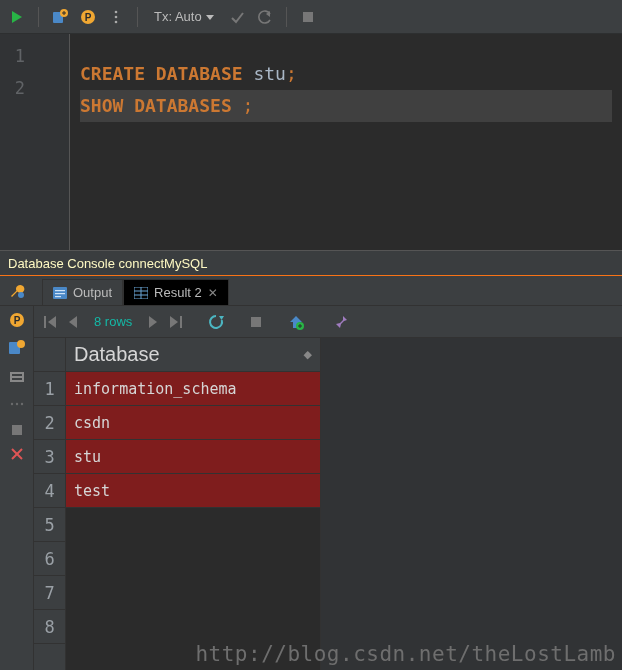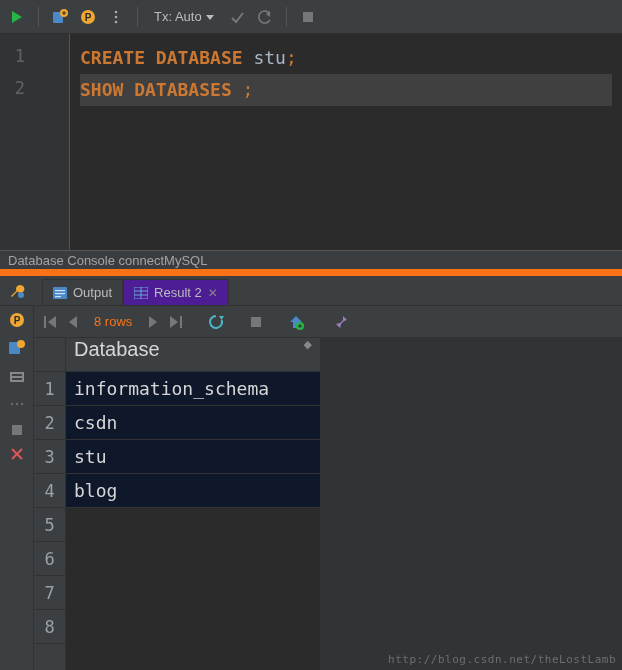"CREATE DATABASE stu;" .code { padding: 8px 10px -> 24px 10px }
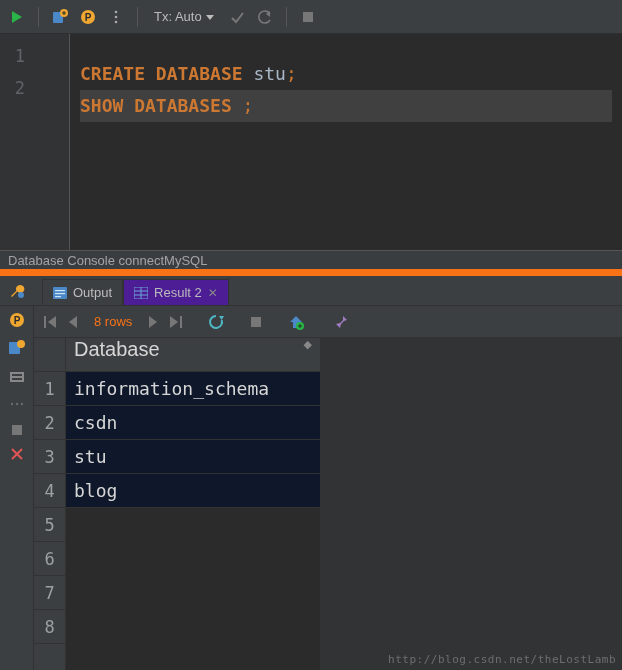"Database Console connectMySQL" .panel-title { border-bottom: 7px solid #f97316 -> 1px solid #f97316; color: #a3a3a3 -> #fef9c3 }
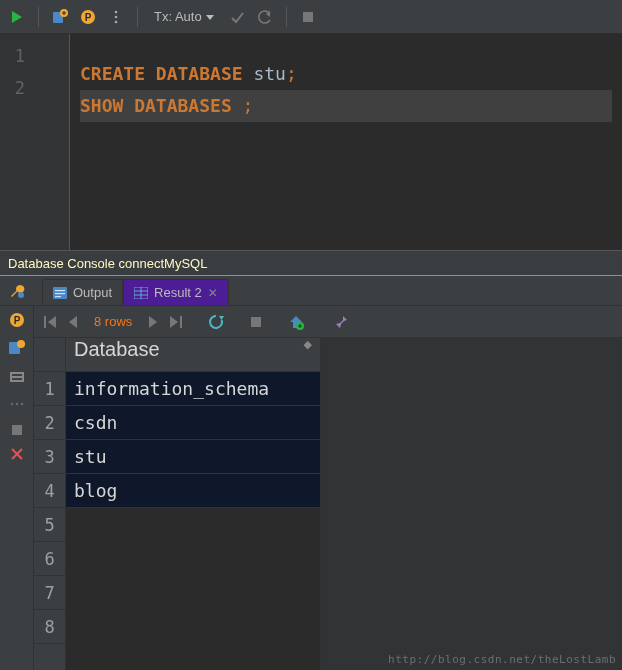"Result 2" .tab.active { background: #4c1d95 -> #000000 }
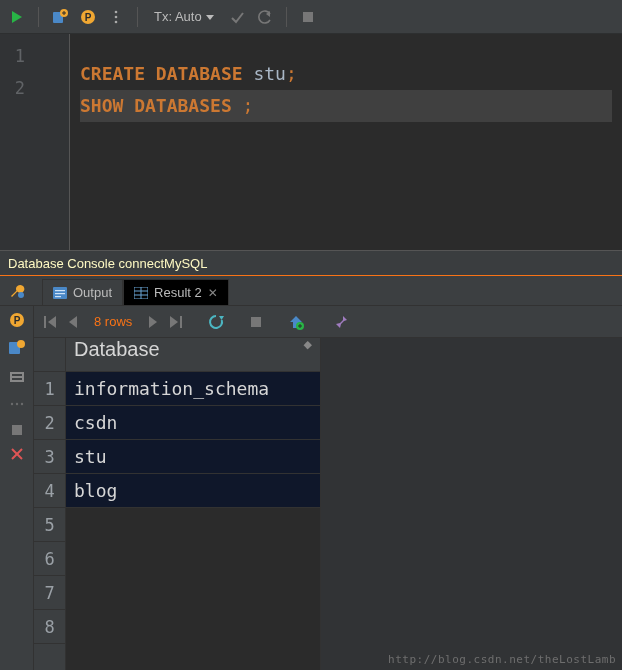"8 rows" .rows-label { color: #f97316 -> #14b8a6 }
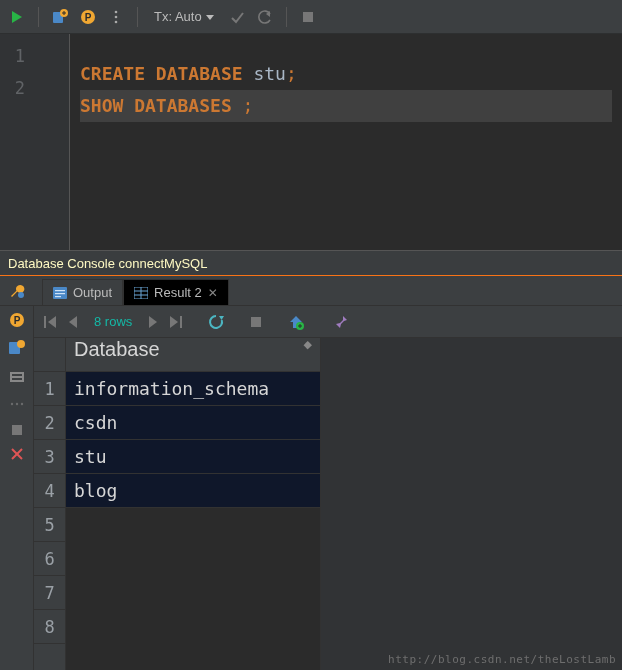"Database" .rownum-col .hdr,.data-col .hdr { align-items: none -> center }
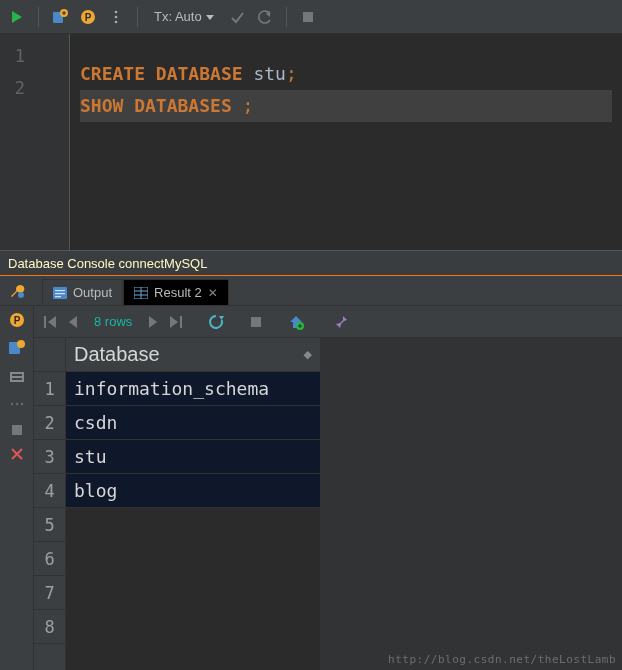"information_schema" .data-col .cell { background: #0f172a -> #7f1d1d; font-size: 18px -> 15px }
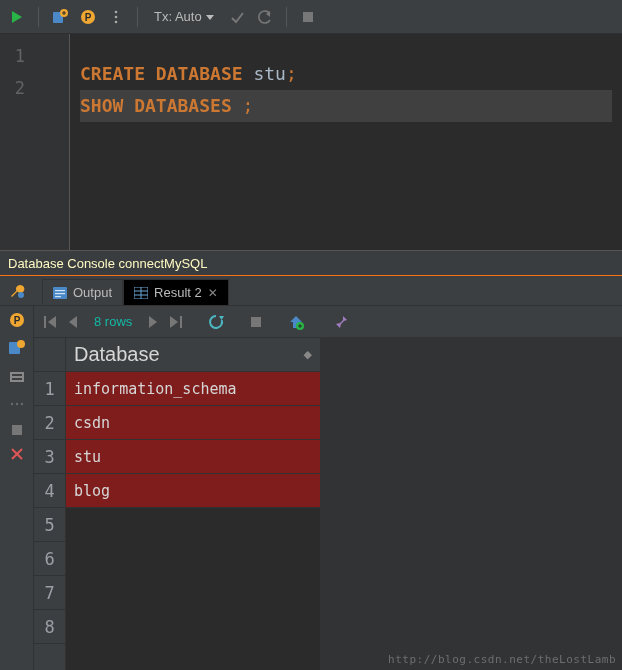"blog" div.cell { text: blog -> test }
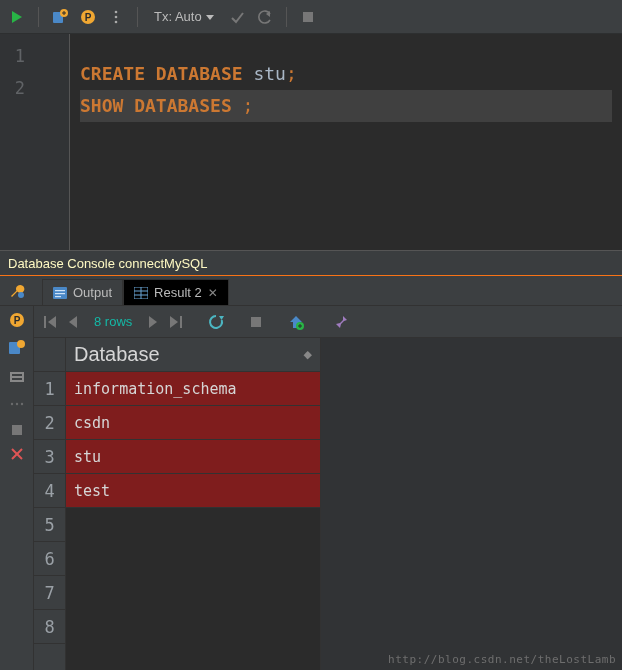"http://blog.csdn.net/theLostLamb" .watermark { font-size: 11px -> 21px }
